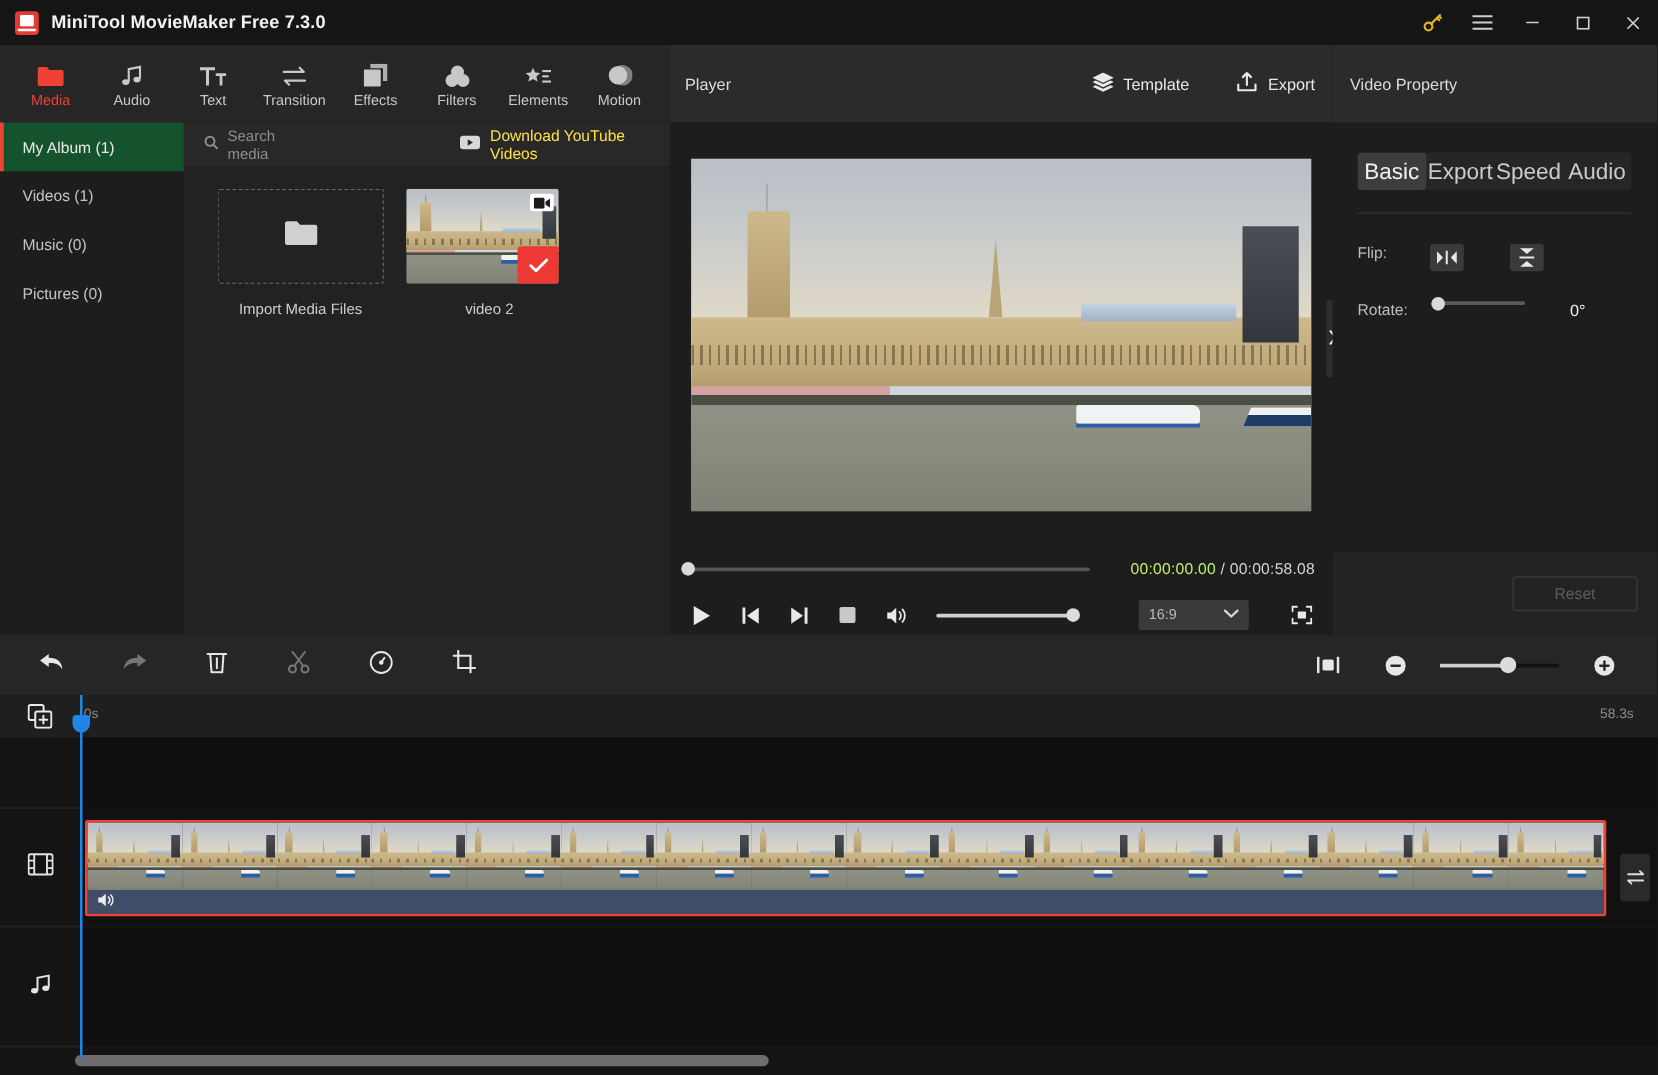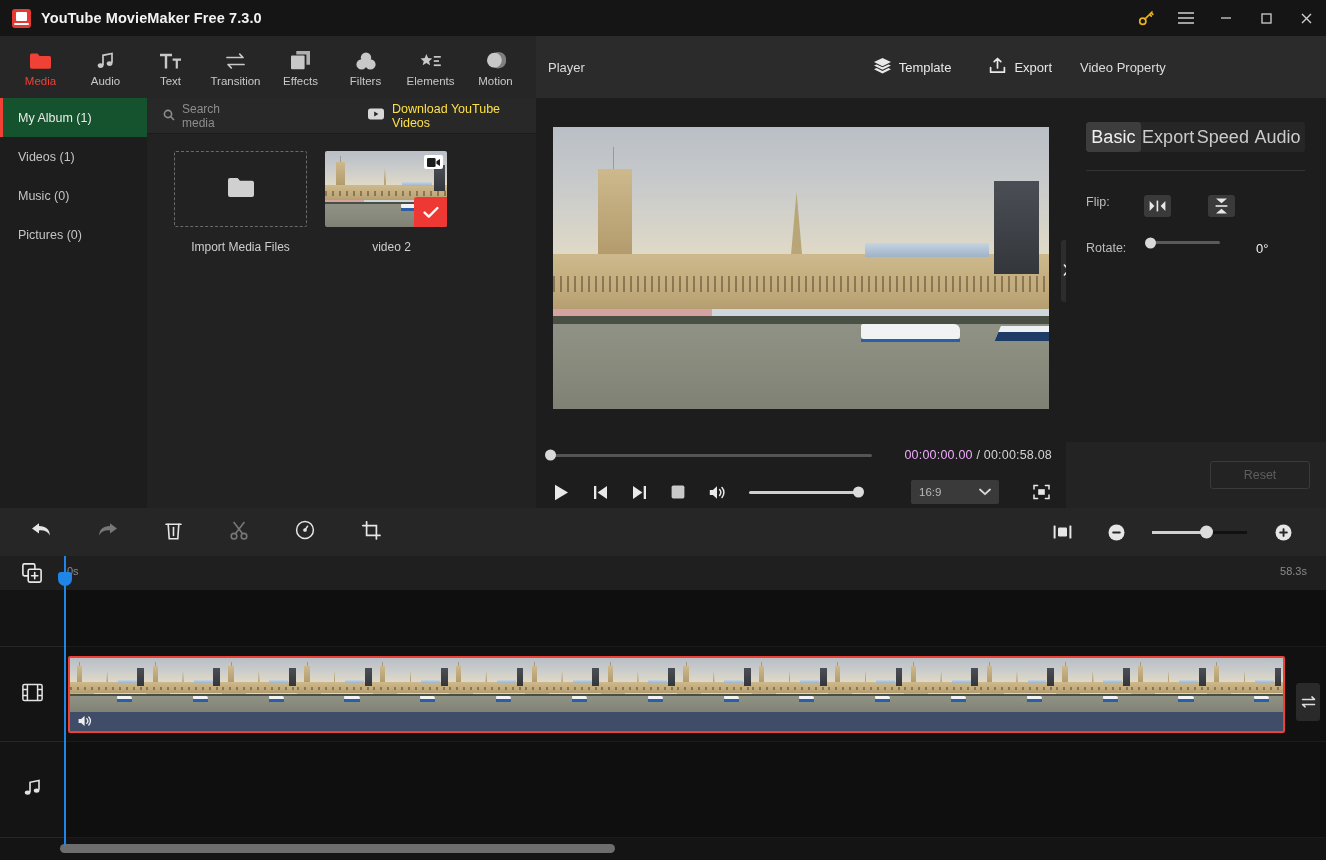"YouTube MovieMaker Free 7.3.0" div.app-title { text: YouTube -> MiniTool }
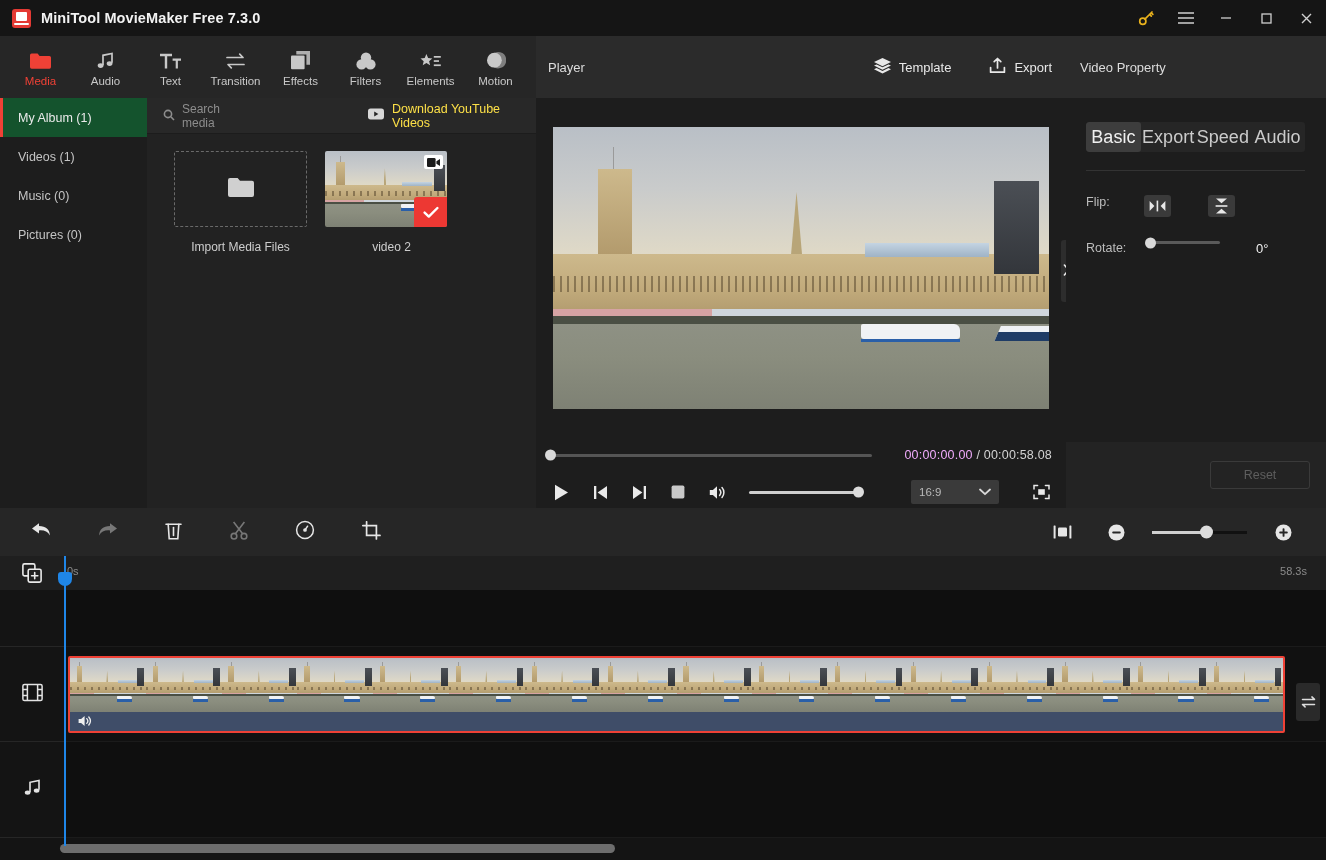"00:00:00.00" .tc-cur { color: #f0abfc -> #bef264 }
